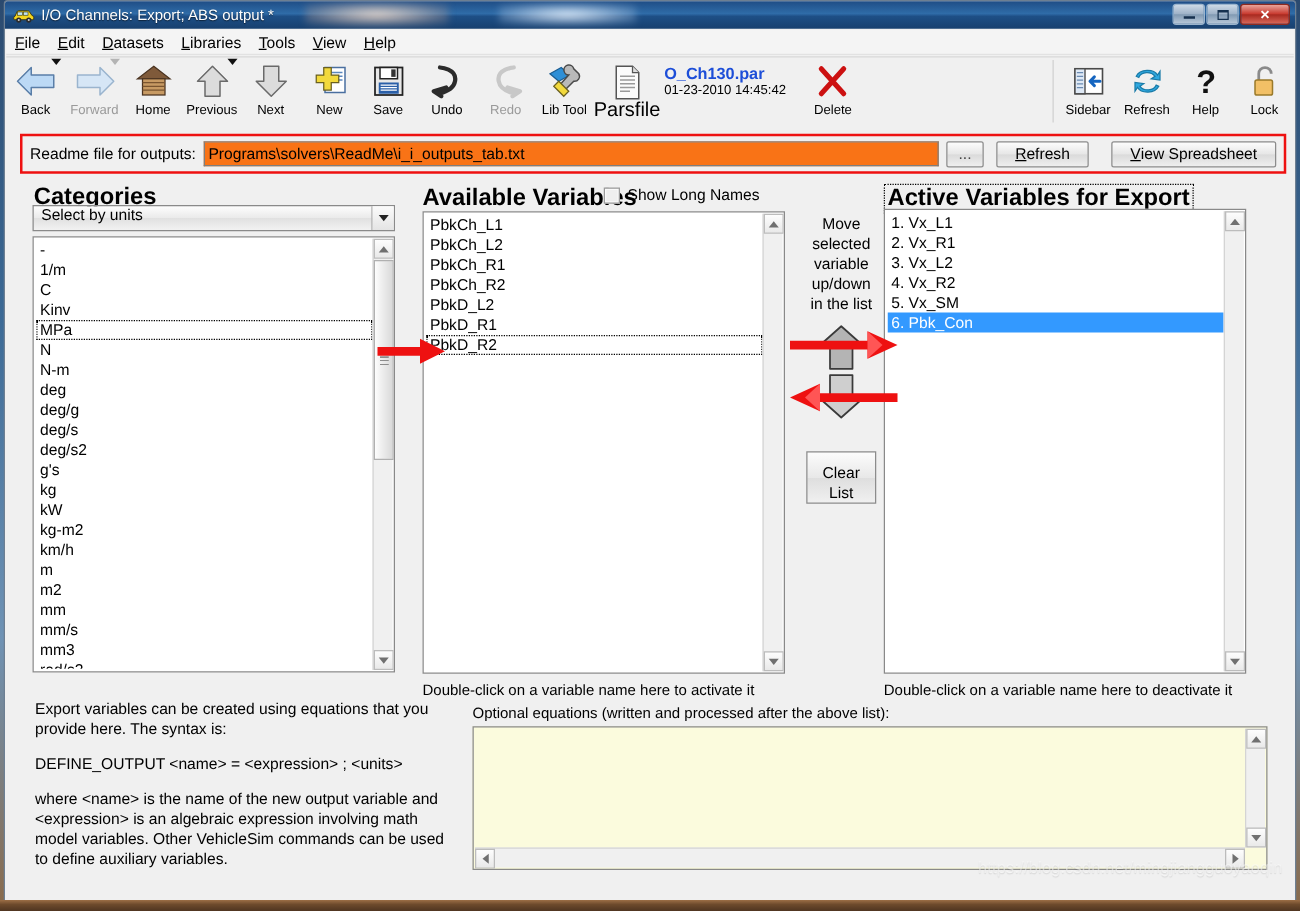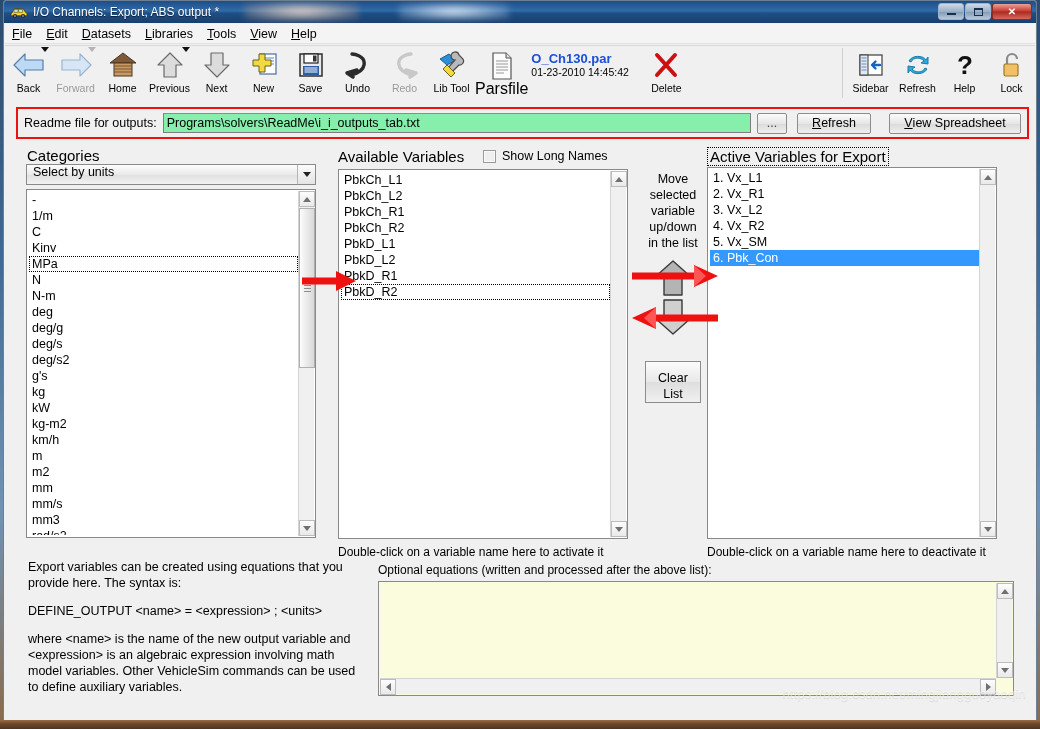"Programs\solvers\ReadMe\i_i_outputs_tab." .readme-input { background: #86efac -> #f97316 }
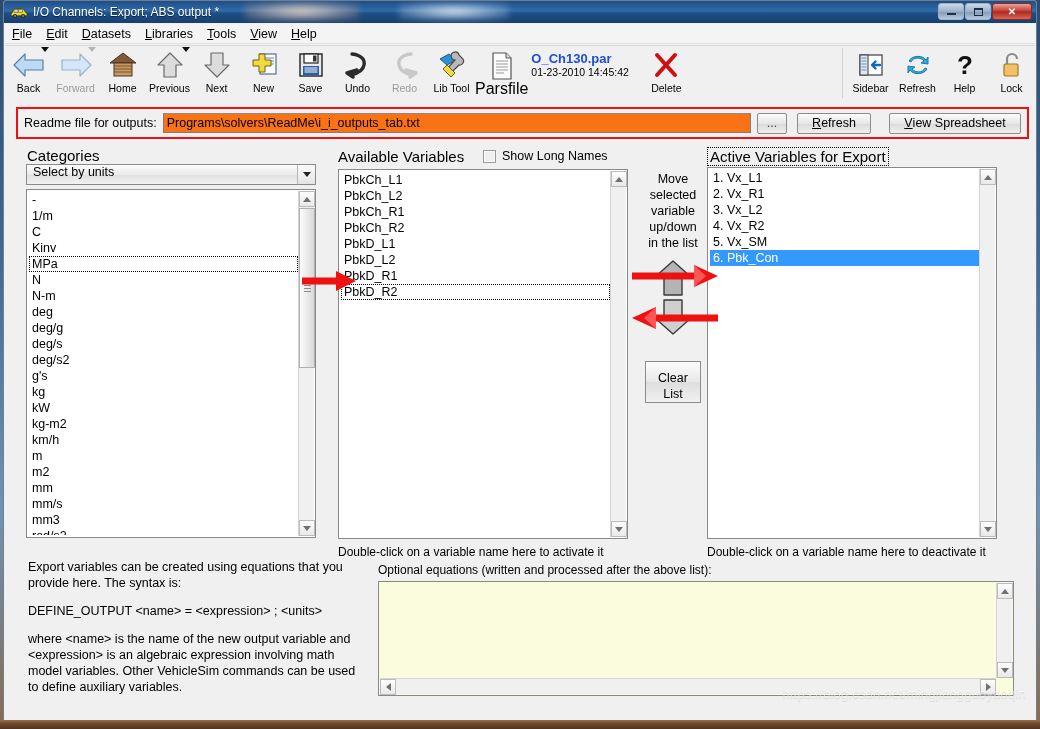"Categories" .sect-label { font-size: 15px -> 19px; font-weight: normal -> bold }
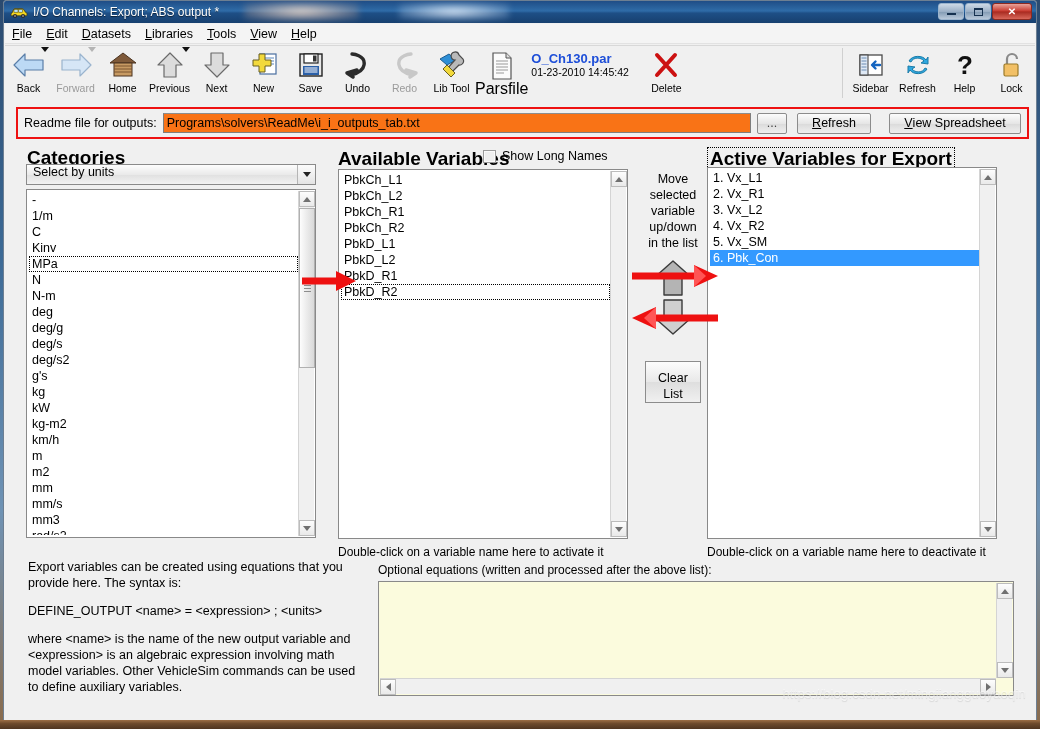"PbkD_L1" div.li { html: <div>PbkD_L1</div> -> none }
